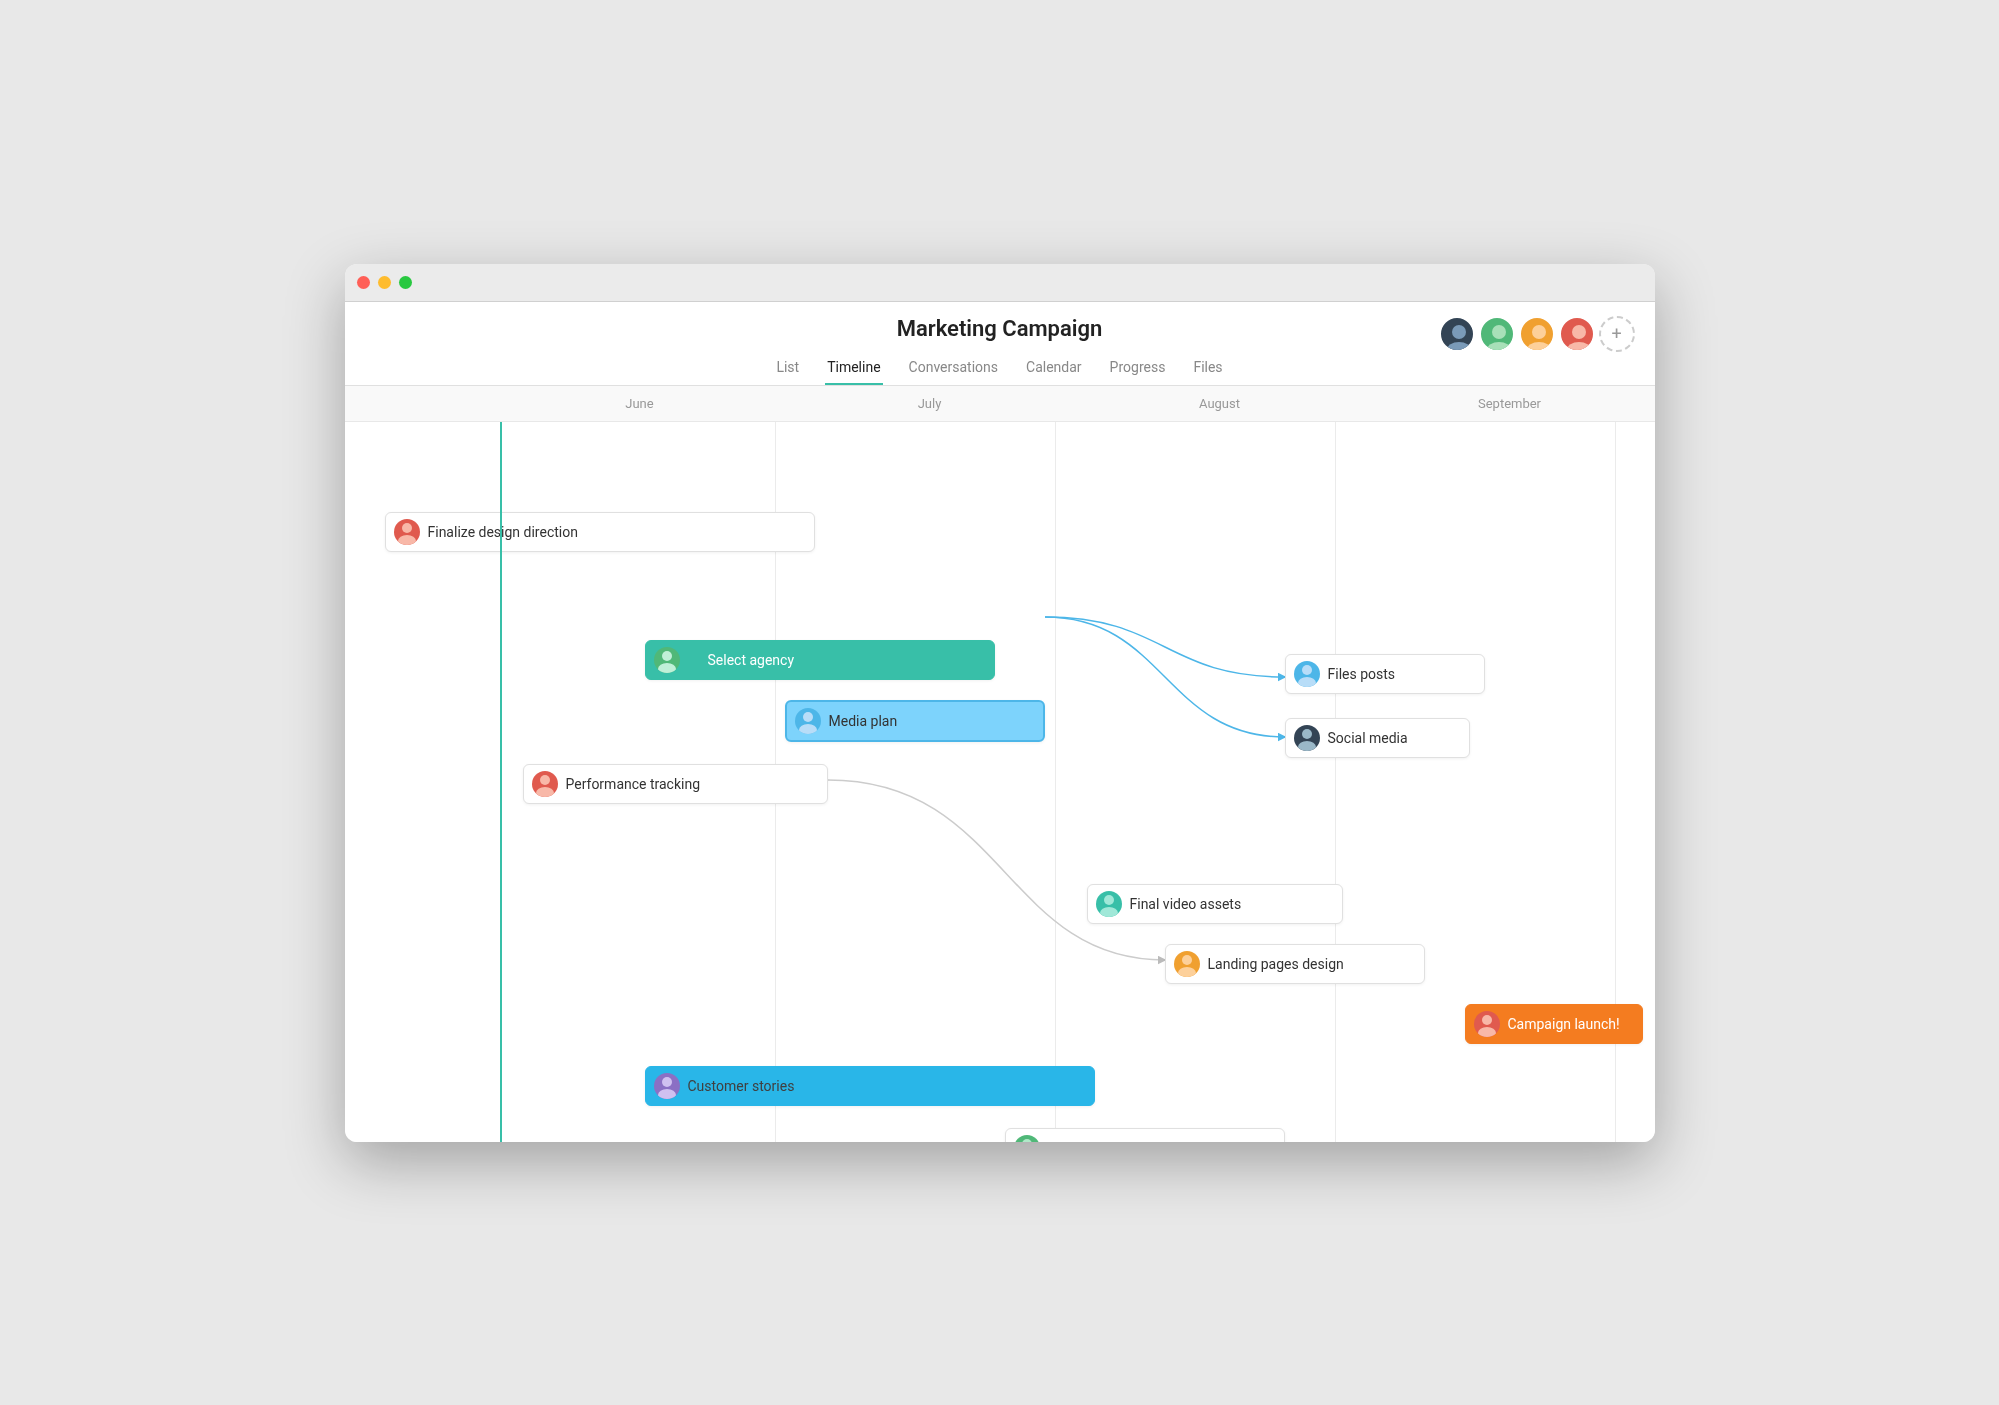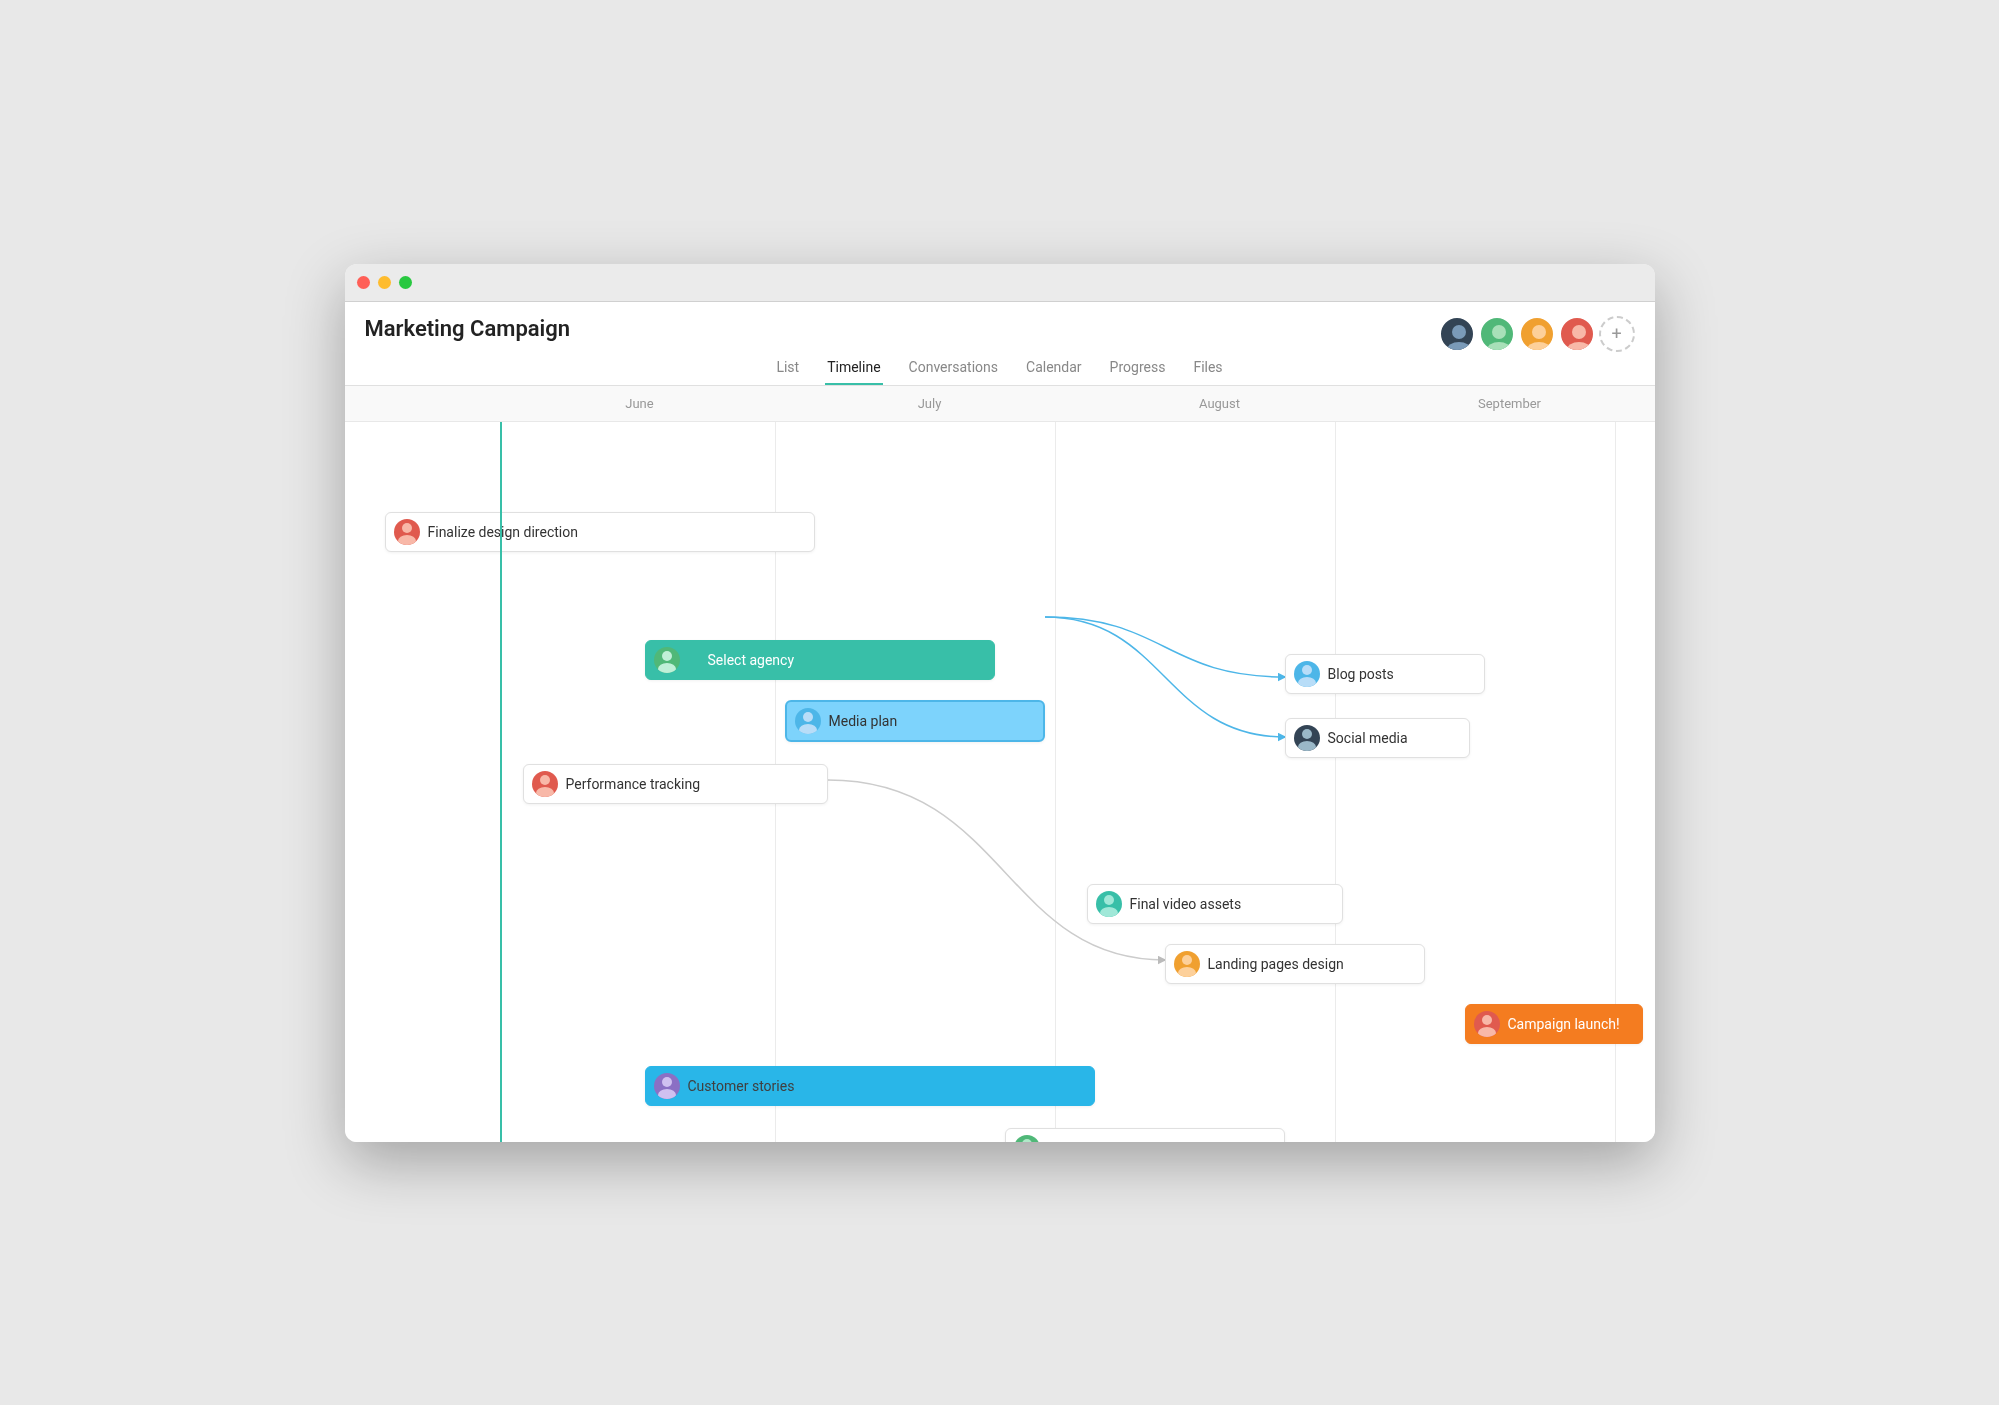"Marketing Campaign" .header-top { justify-content: none -> center }
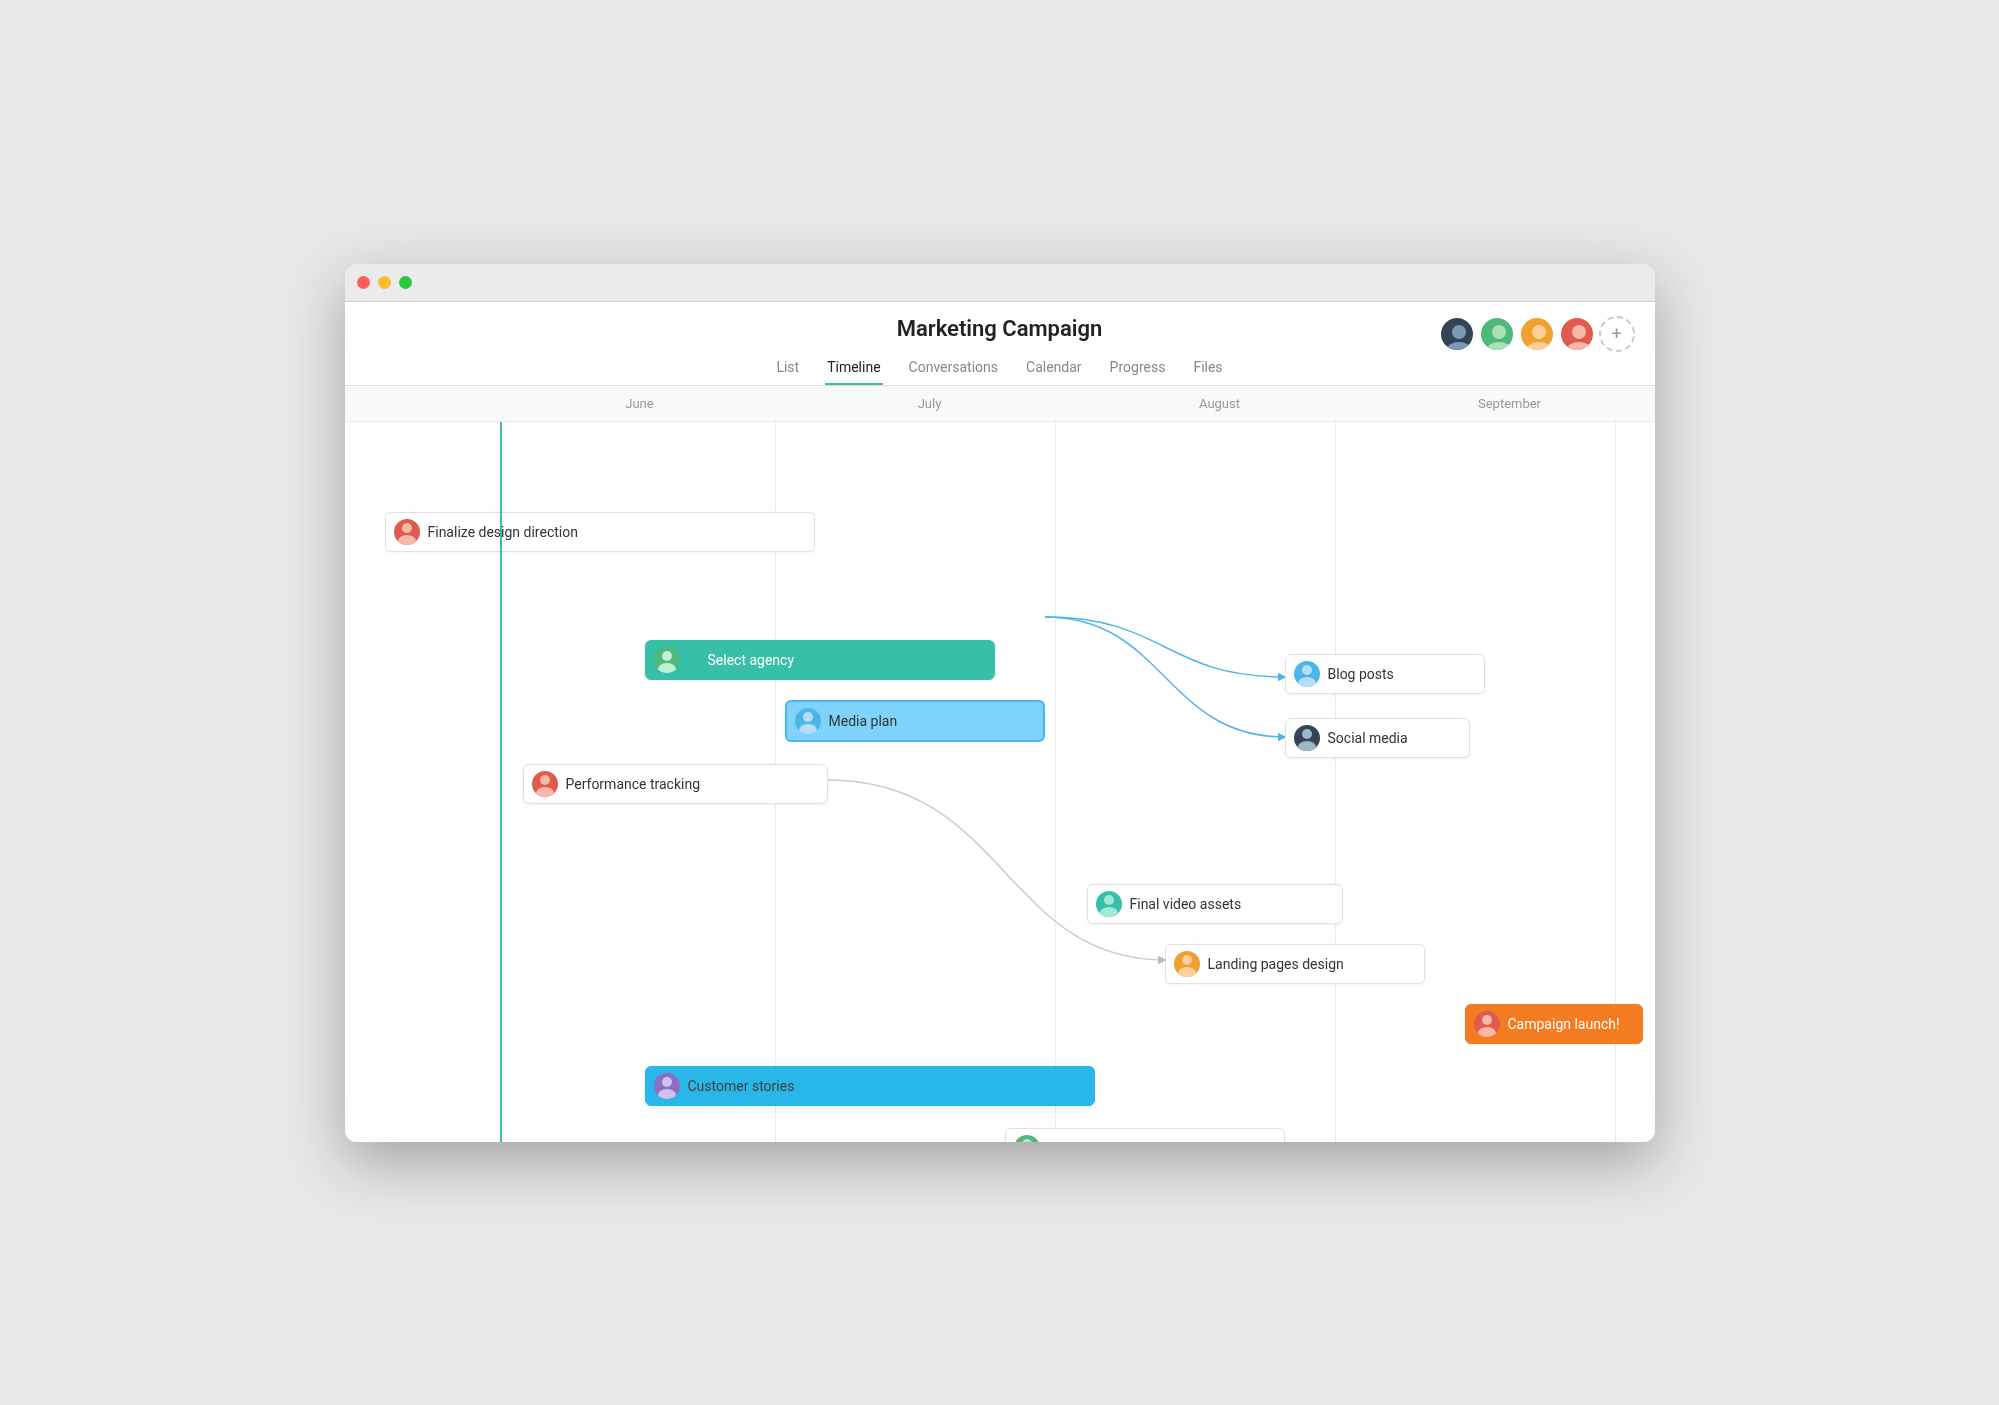"Blog posts" span { text: Blog -> Files }
